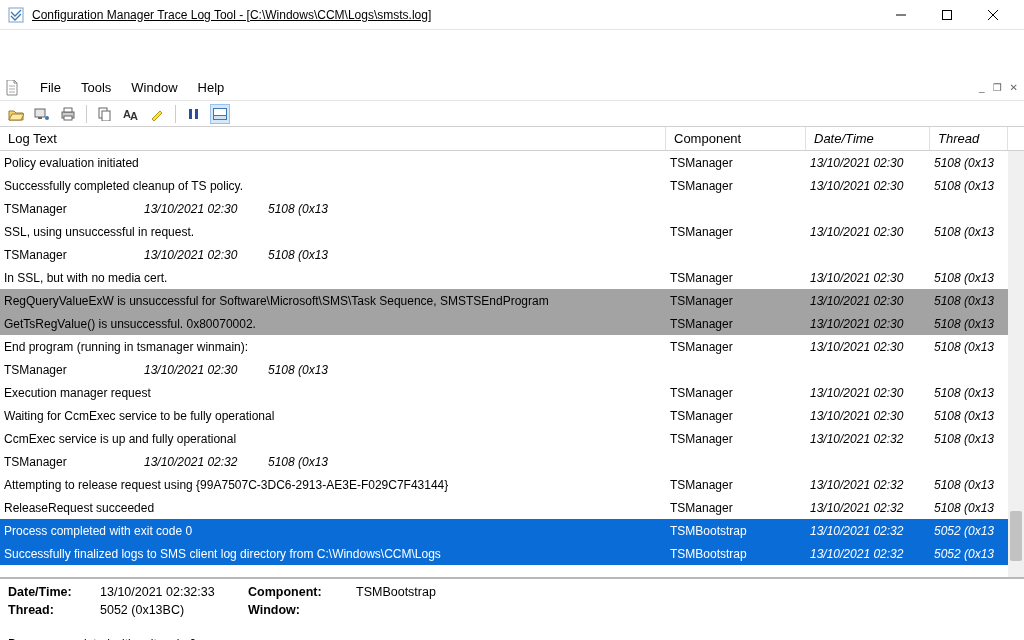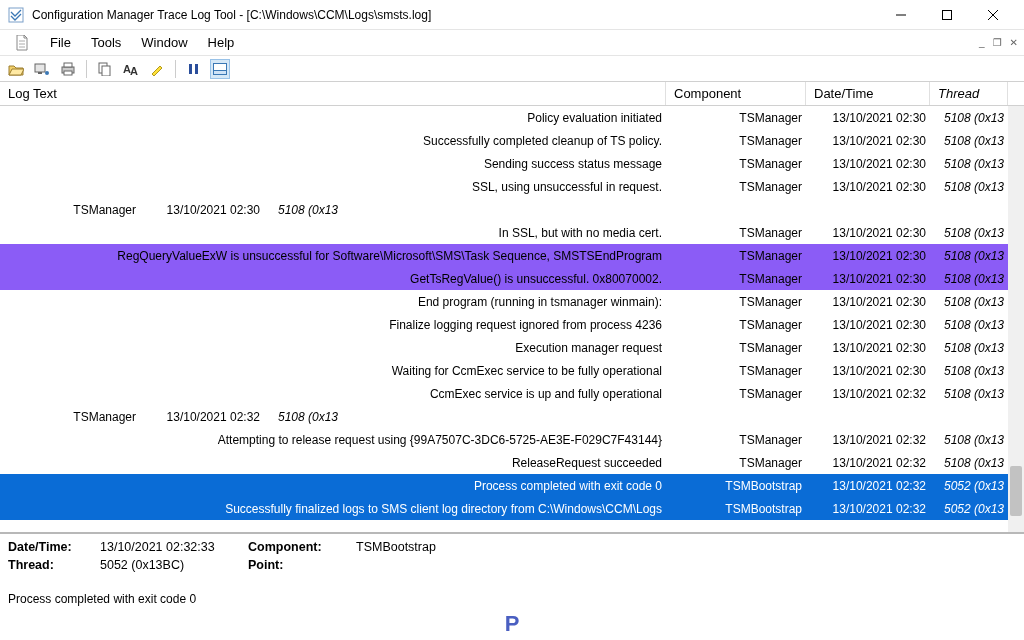"Configuration Manager Trace Log Tool" .title-bar .title { text-decoration: none -> underline }
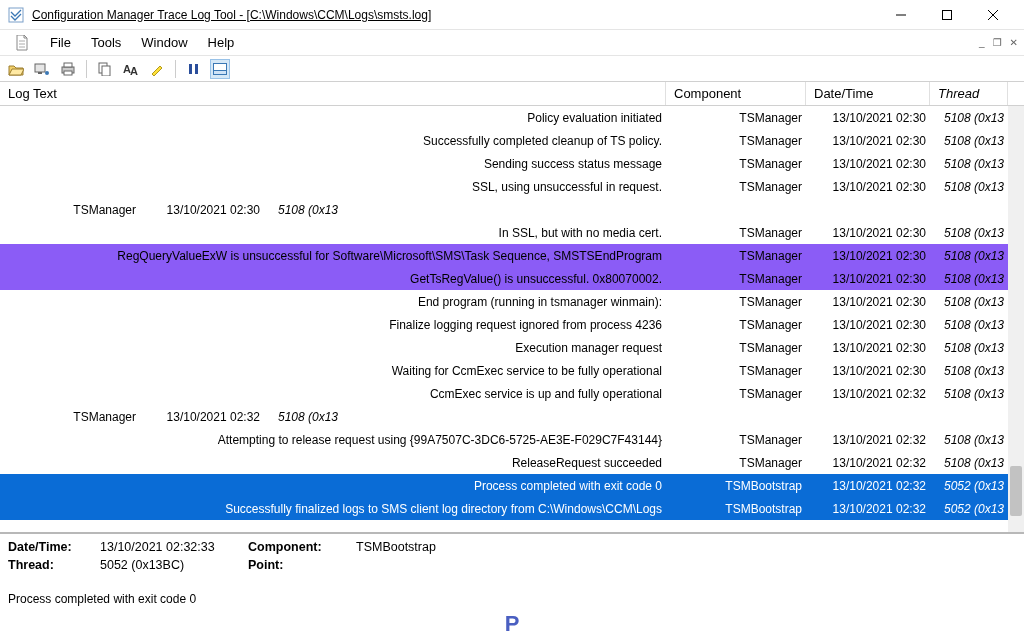"File" .menu-bar { margin-top: none -> 45px; padding: 0 14px -> 0 4px }
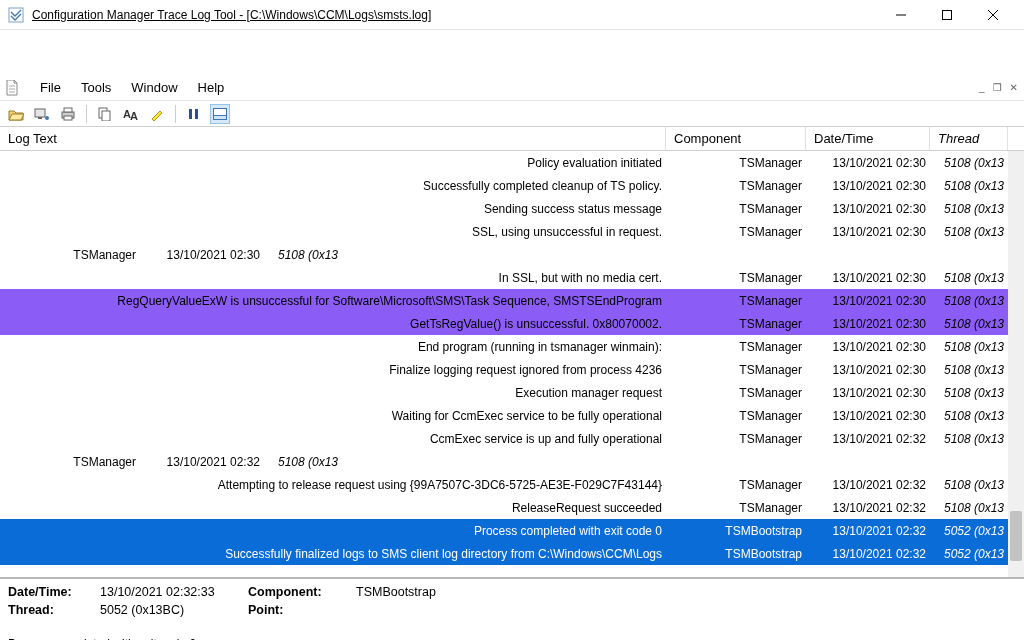"Log Text" .log-area { text-align: right -> none }
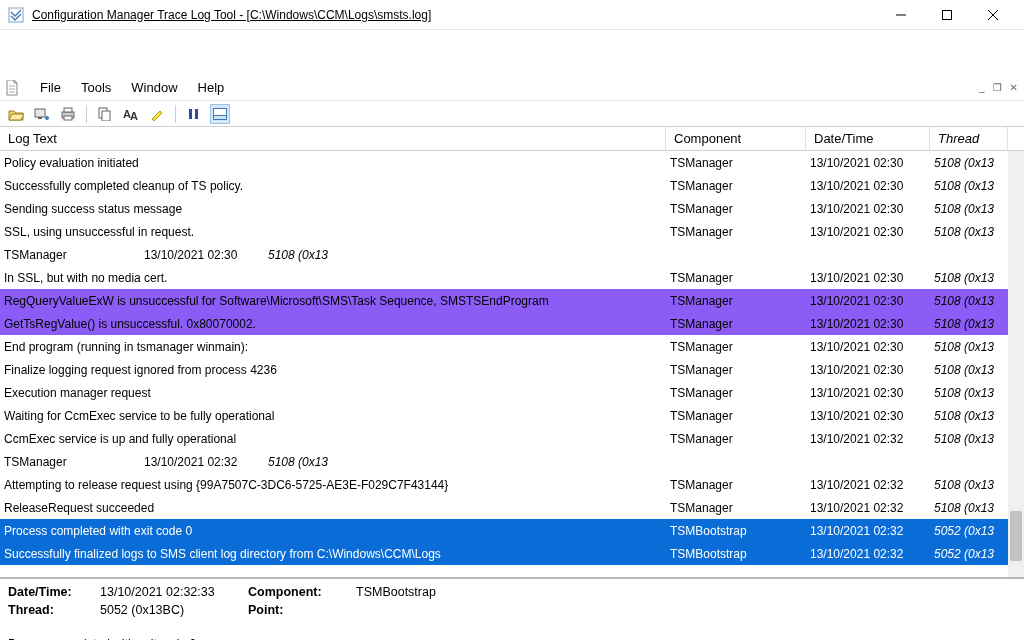"Date/Time" .col-dt { font-style: none -> italic }
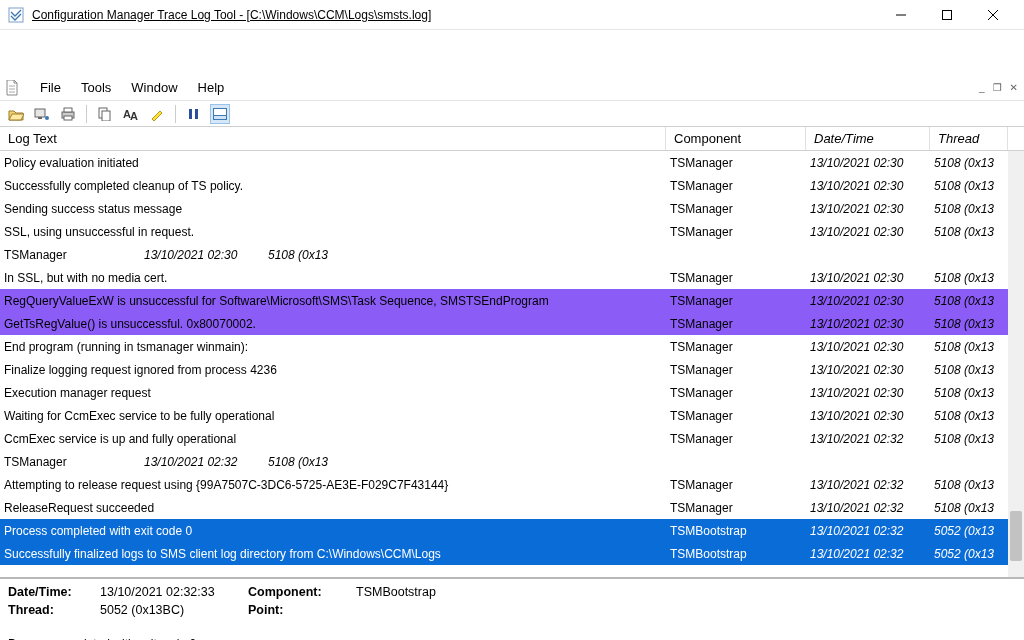"Sending success status message" div.col-text { html: <div>Sending success status message</div> -> none }
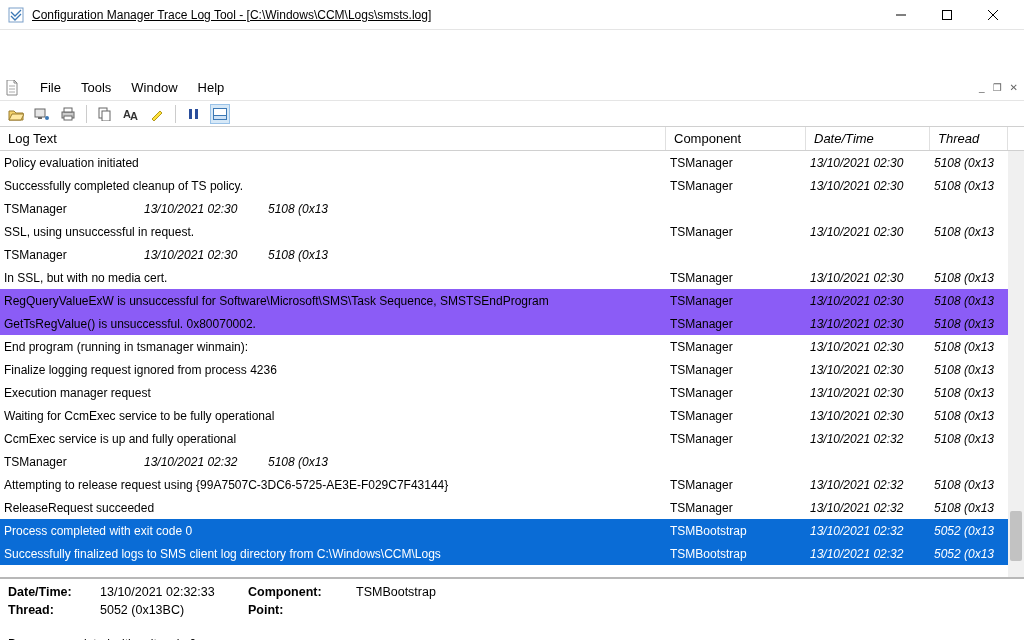"RegQueryValueExW is unsuccessful for" .log-row.warn { background: #8b5cf6 -> #a3a3a3 }
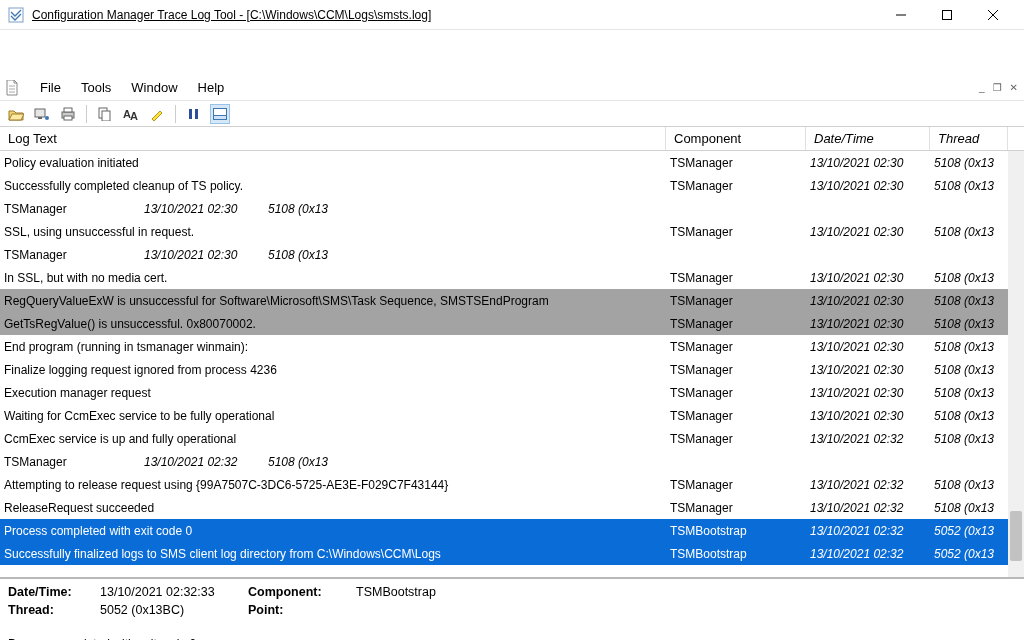"Finalize logging request ignored from" div.col-text { html: <div>Finalize logging request ignored from process 4236</div> -> none }
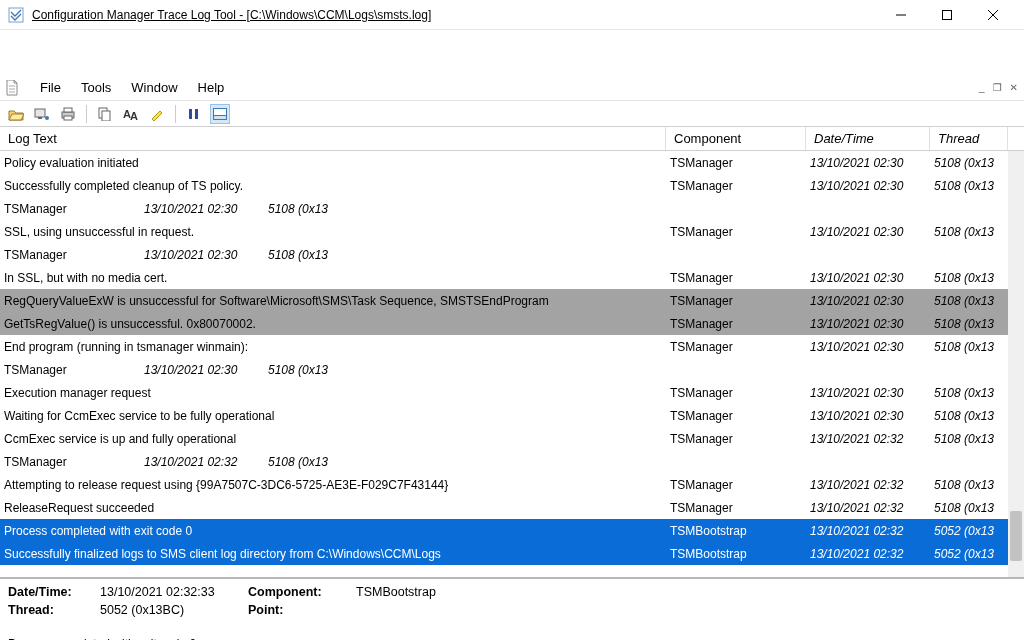"Attempting to release request using" div.col-text { text: 99A7507C-3DC6-5725-AE3E-F029C7F43144 -> 99A7507C-3DC6-2913-AE3E-F029C7F43144 }
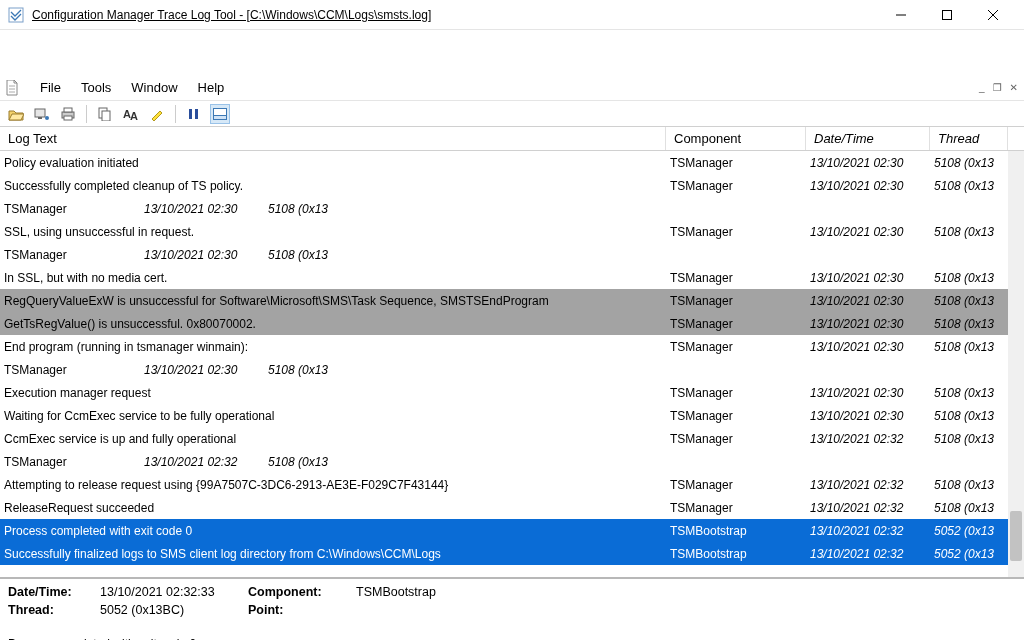"Point:" div.lab { text: Point -> Window }
